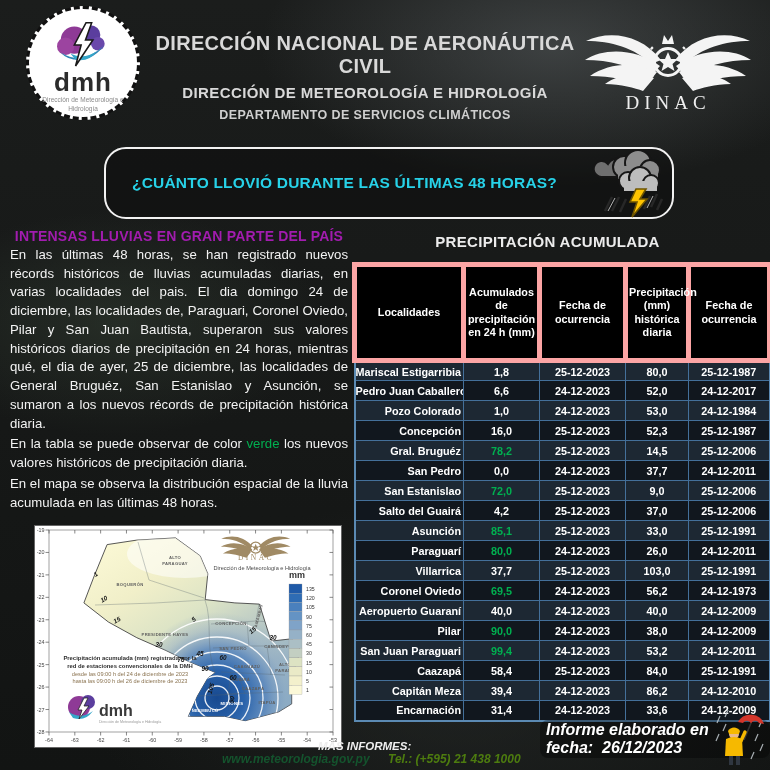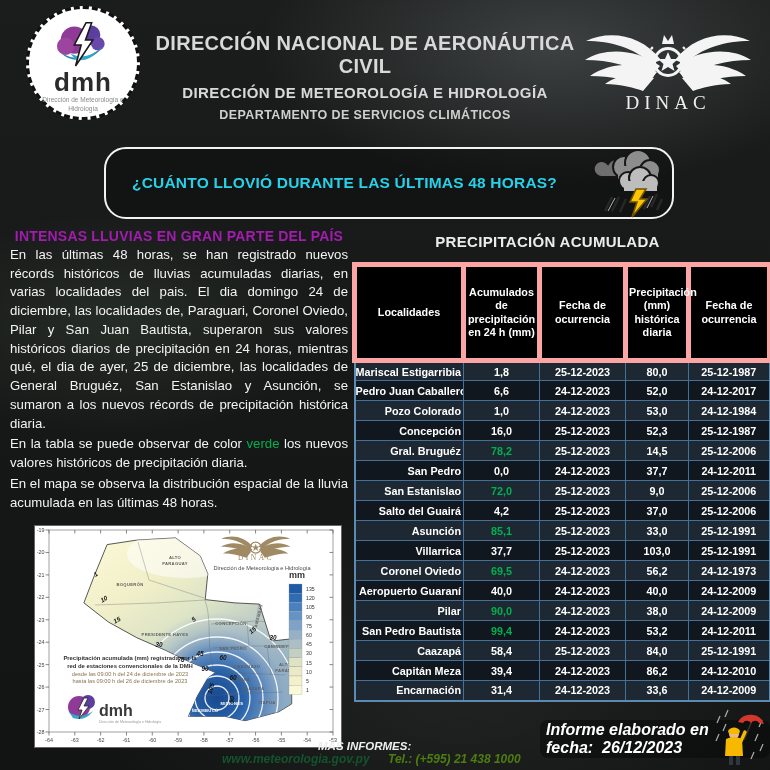"Paraguarí" tr { html: none -> <tr> <td>Paraguarí</td> <td>80,0</td> <td>24-12-2023</td> <td>26,0</td> <td>24-12-2011</td> </tr> }
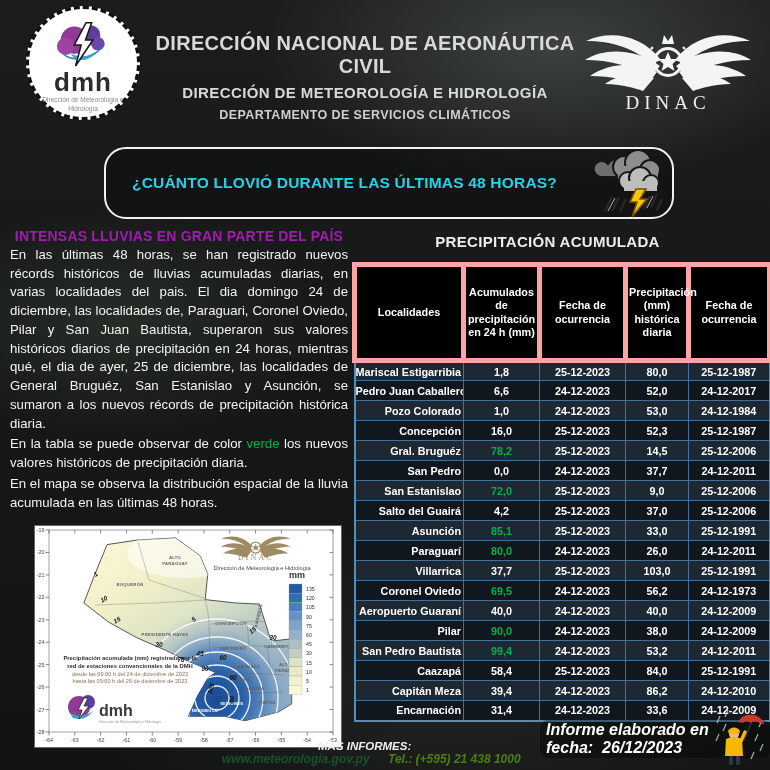"San Pedro Bautista" td.loc { text: Pedro Bautista -> Juan Paraguari }
